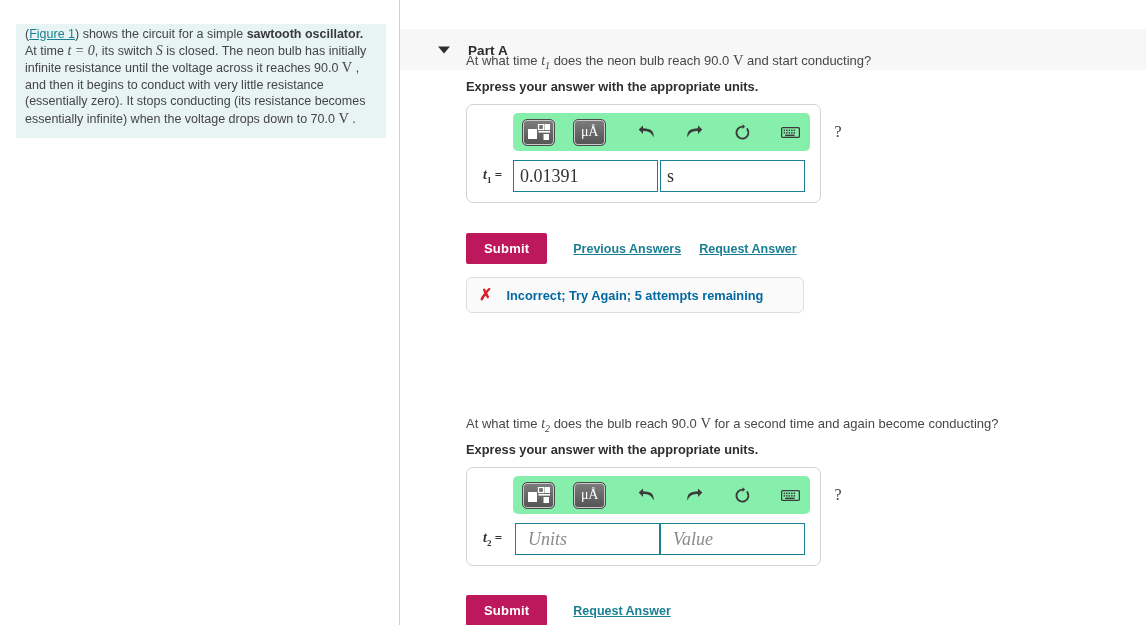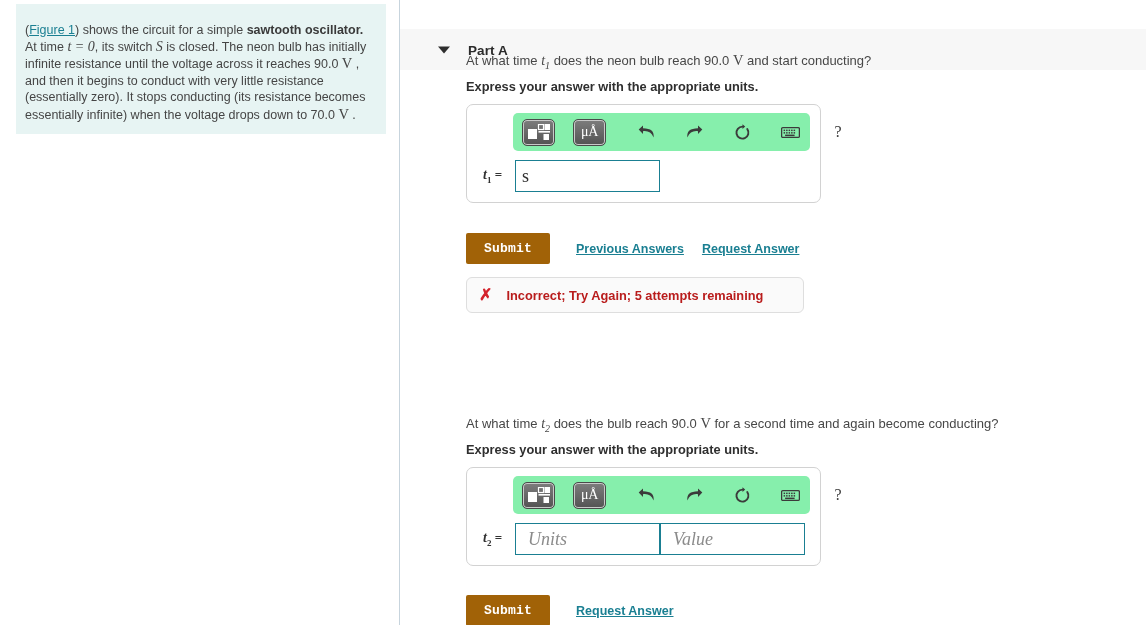"(Figure 1) shows the circuit" .problem-card { padding: 18px 10px 10px 9px -> 2px 10px 10px 9px; top: 4px -> 24px }
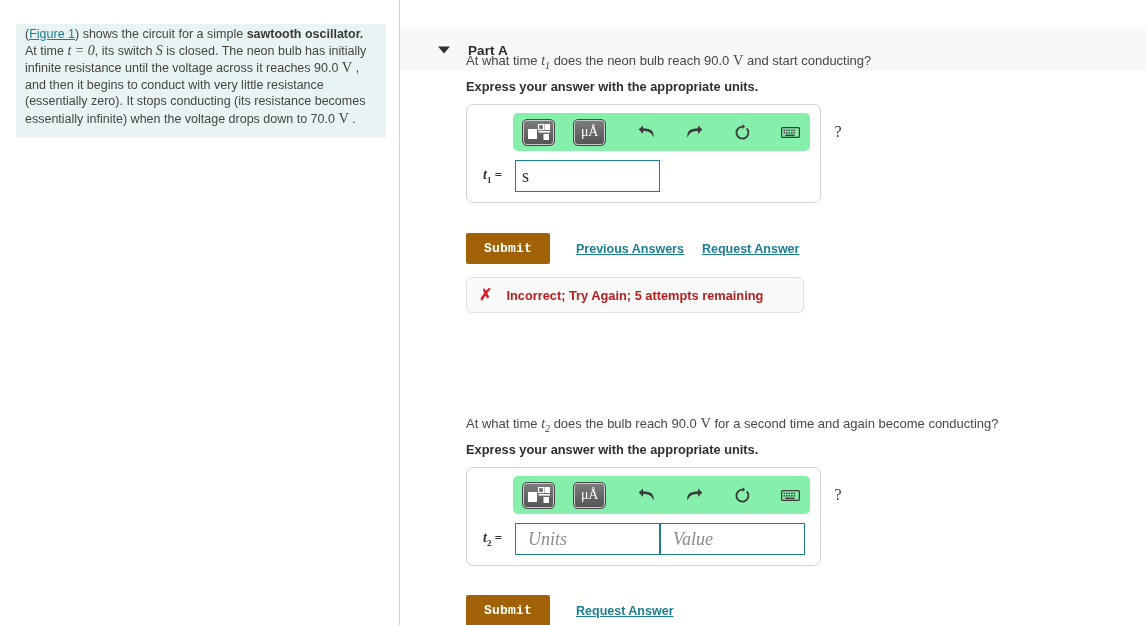"0.01391" div.field-input { html: none -> <div>0.01391</div> }
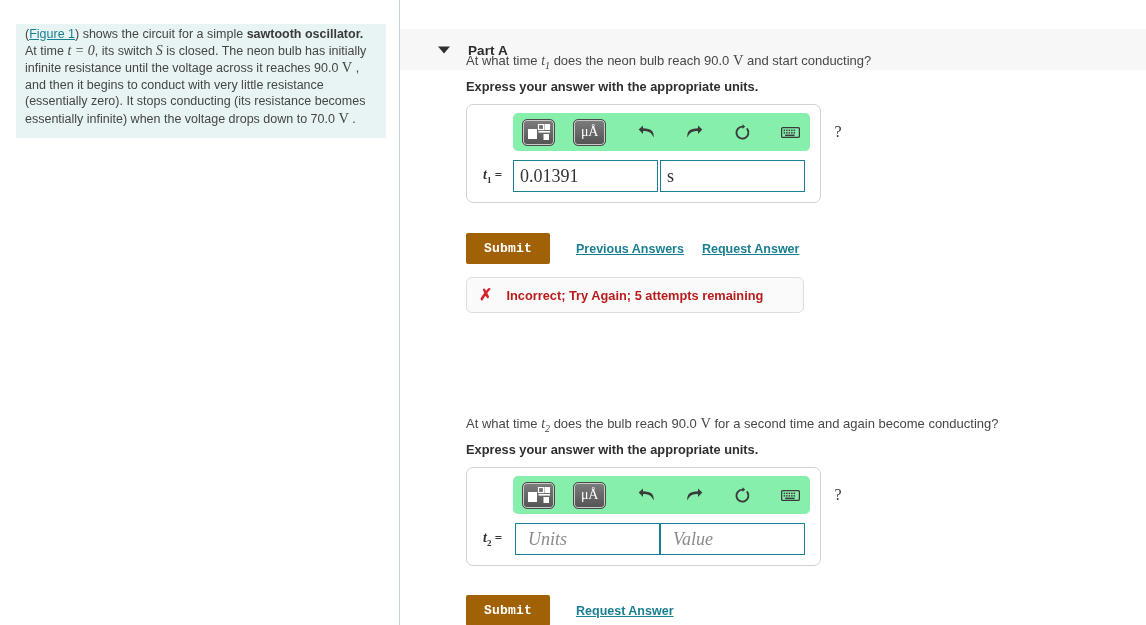"Submit" .btn-submit { background: #a16207 -> #be185d; font-family: Liberation Mono, monospace -> Liberation Sans, sans-serif }
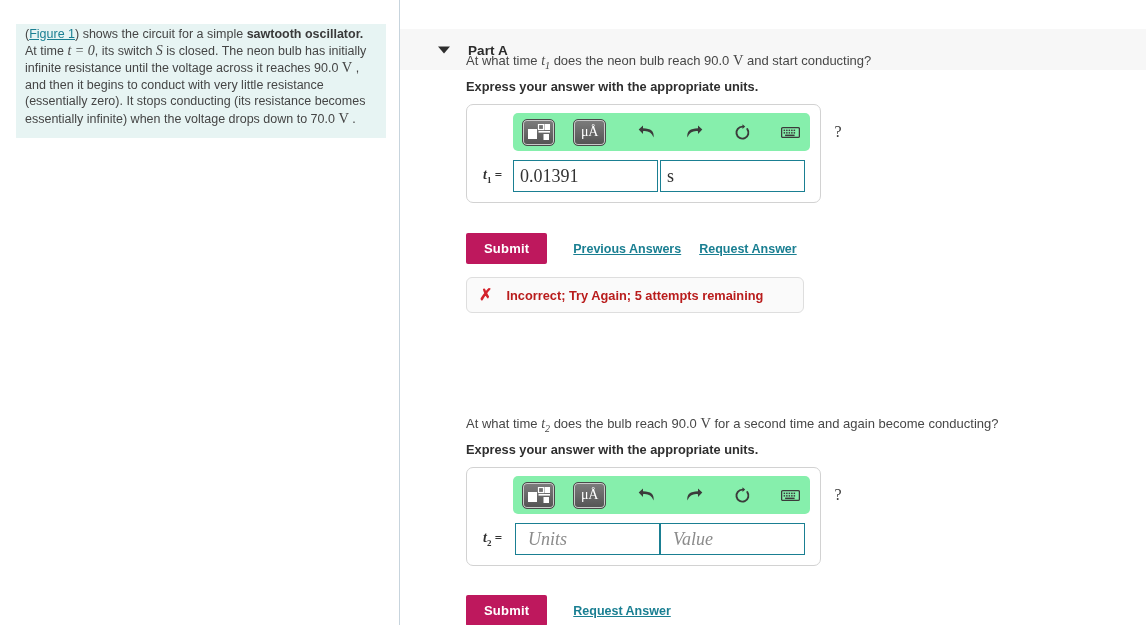"Incorrect; Try Again; 5 attempts" .feedback-text { color: #b91c1c -> #0369a1 }
